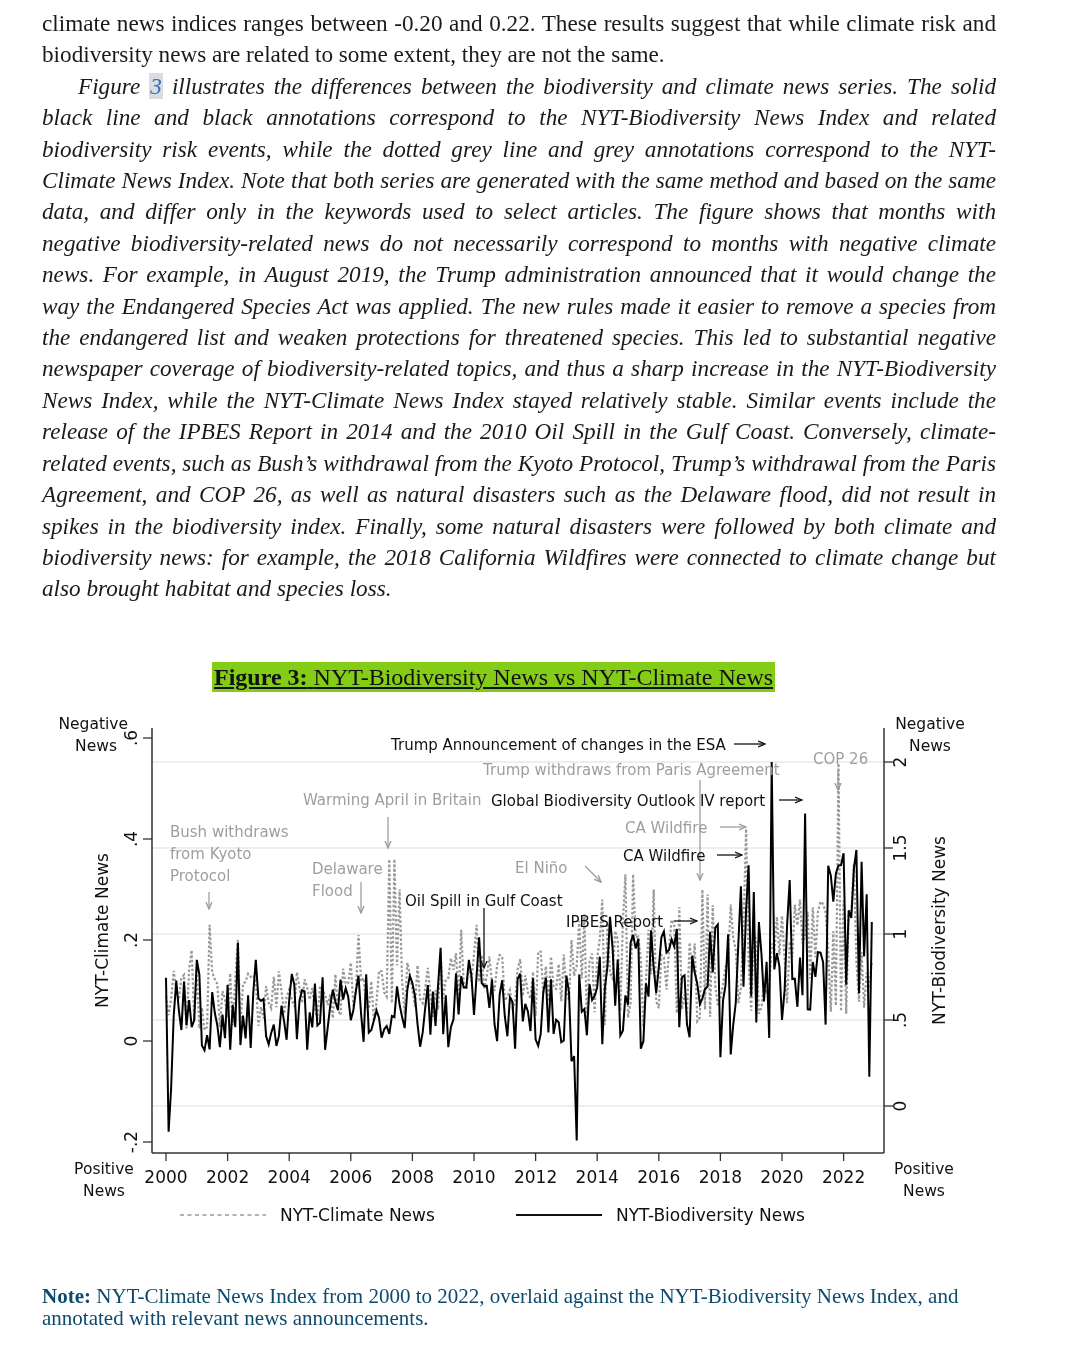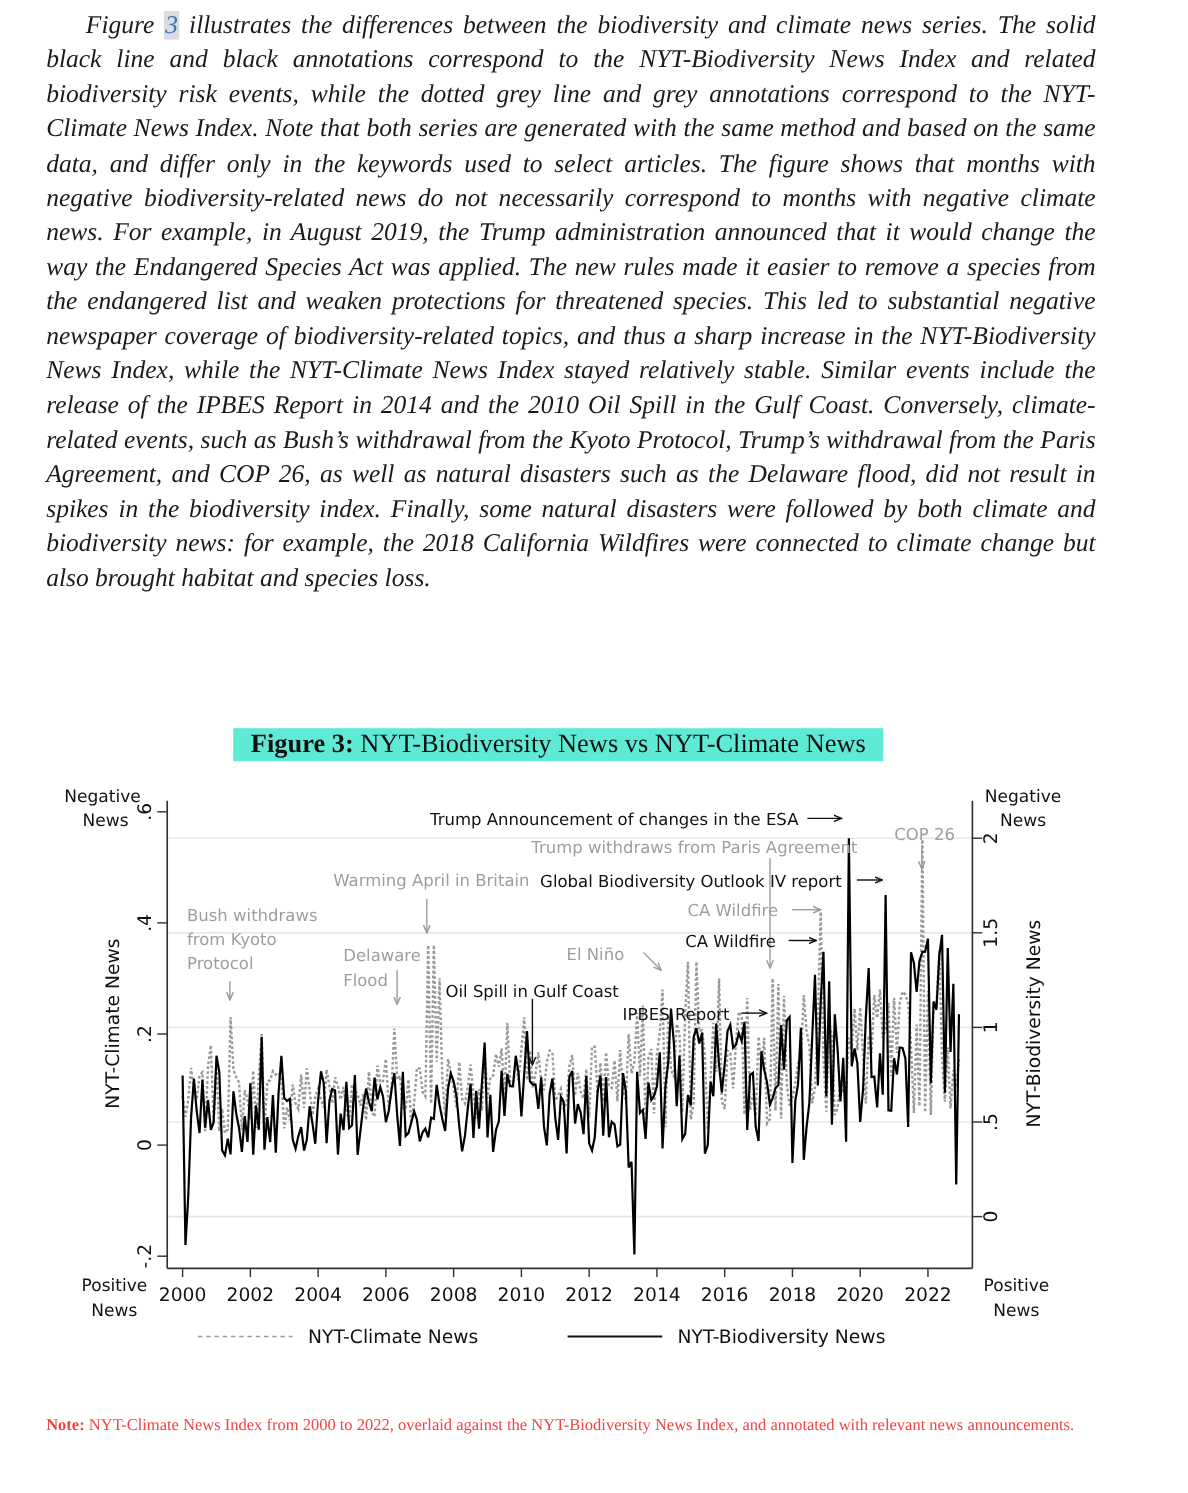"climate news indices ranges between" p { html: none -> <p>climate news indices ranges between -0.20 and 0.22. These results suggest that while climate risk and biodiversity news are related to some extent, they are not the same.</p> }
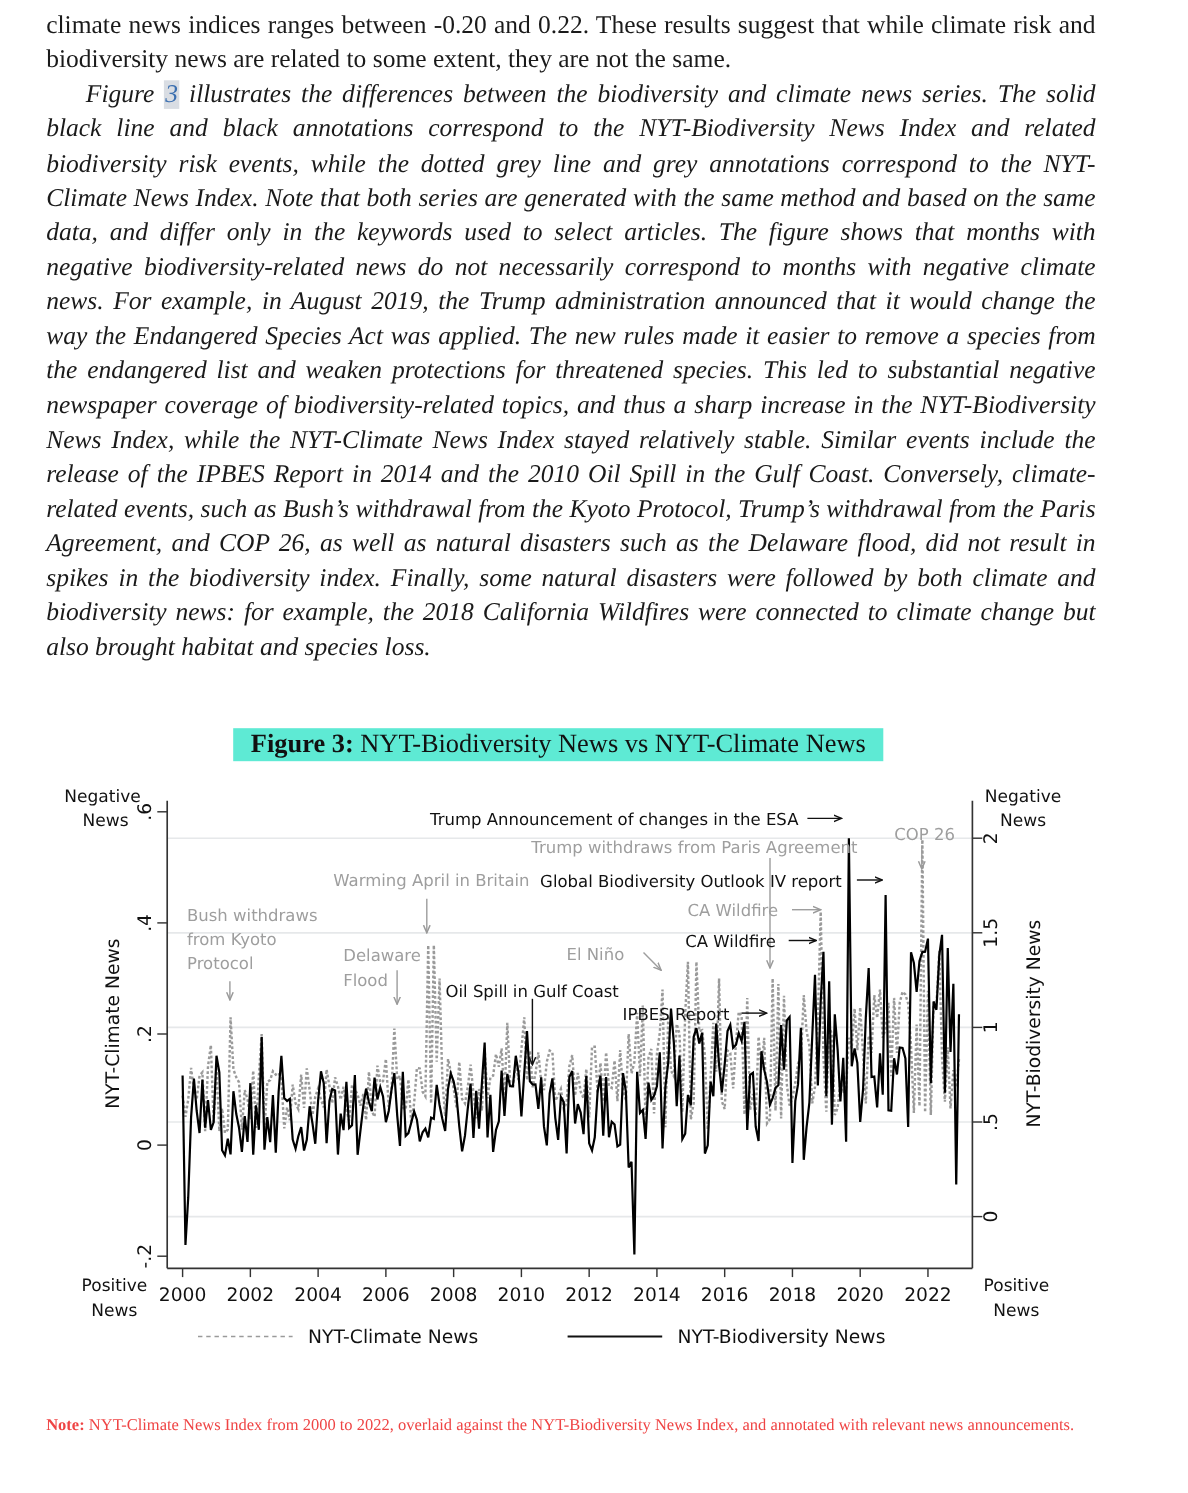"Figure 3: NYT-Biodiversity News vs" .caption { background: #5eead4 -> #84cc16; padding: 1px 16px -> 1px 2px; text-decoration: none -> underline }
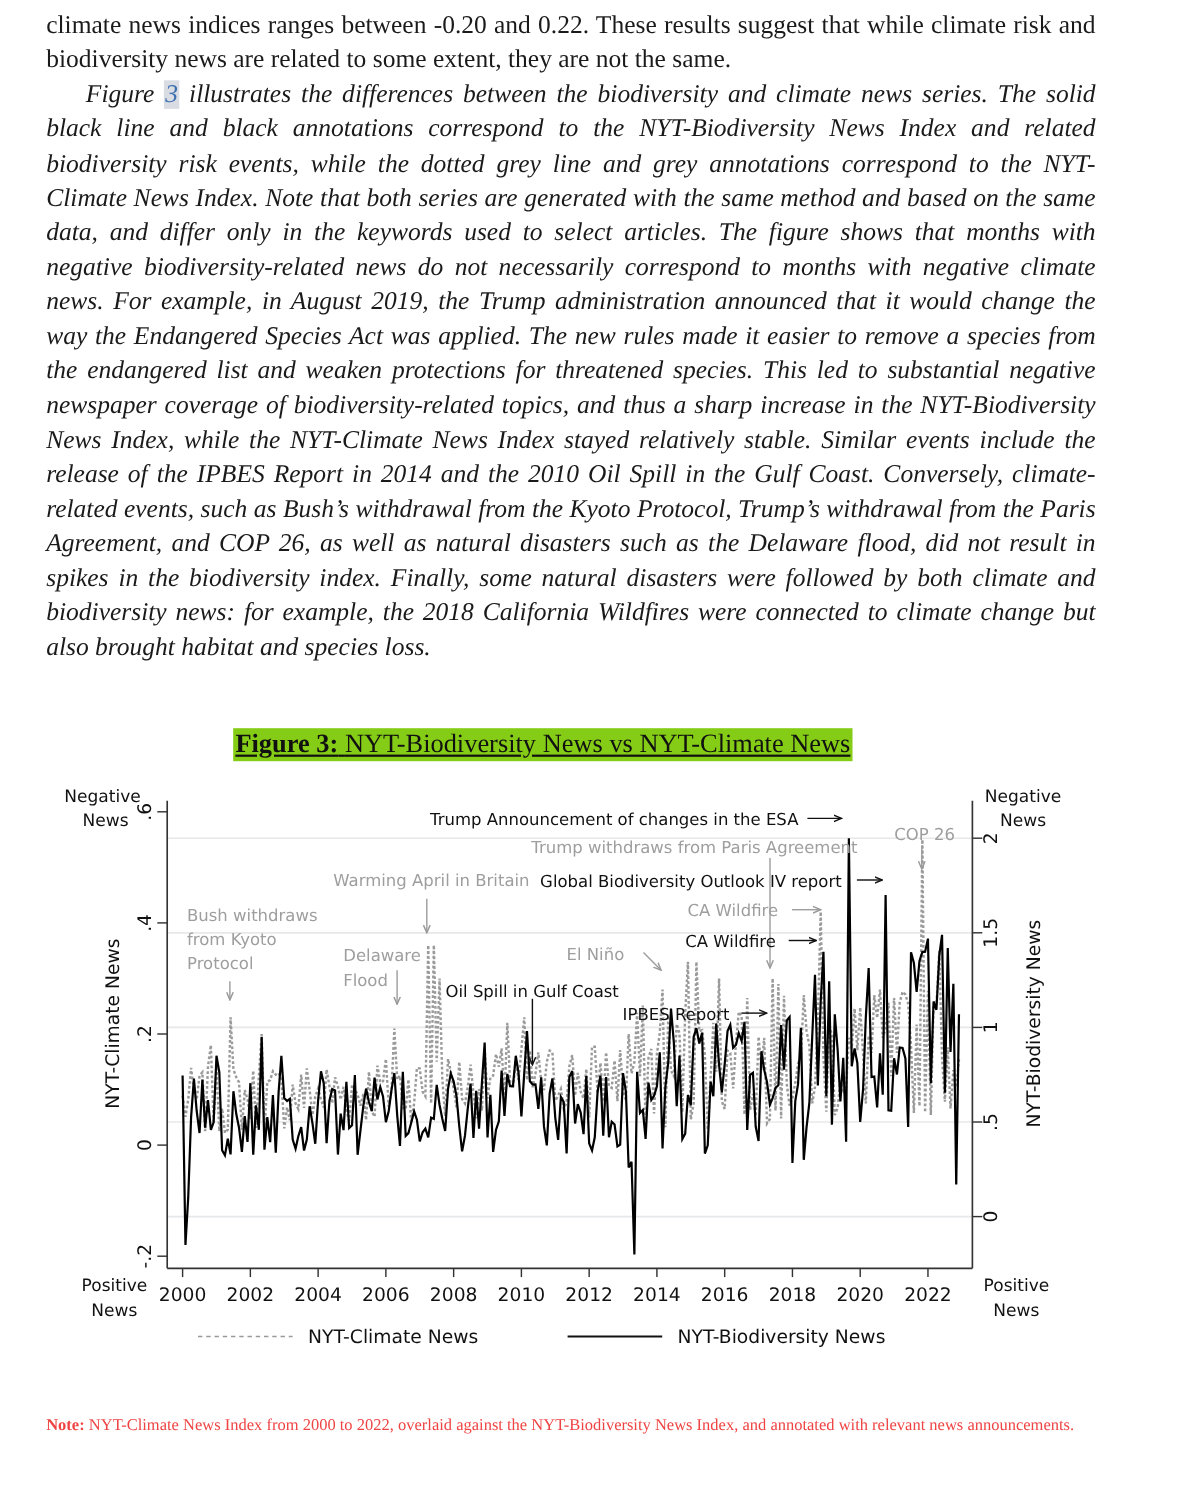"Note: NYT-Climate News Index from" .note { color: #ef4444 -> #0c4a6e; font-size: 15px -> 21px }
